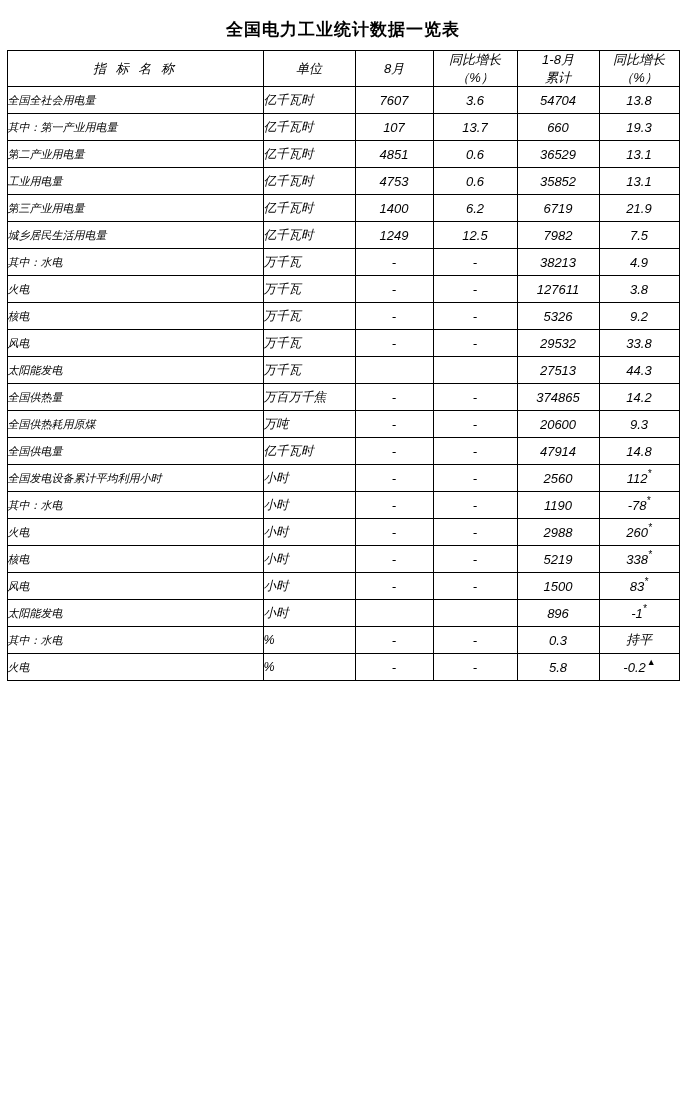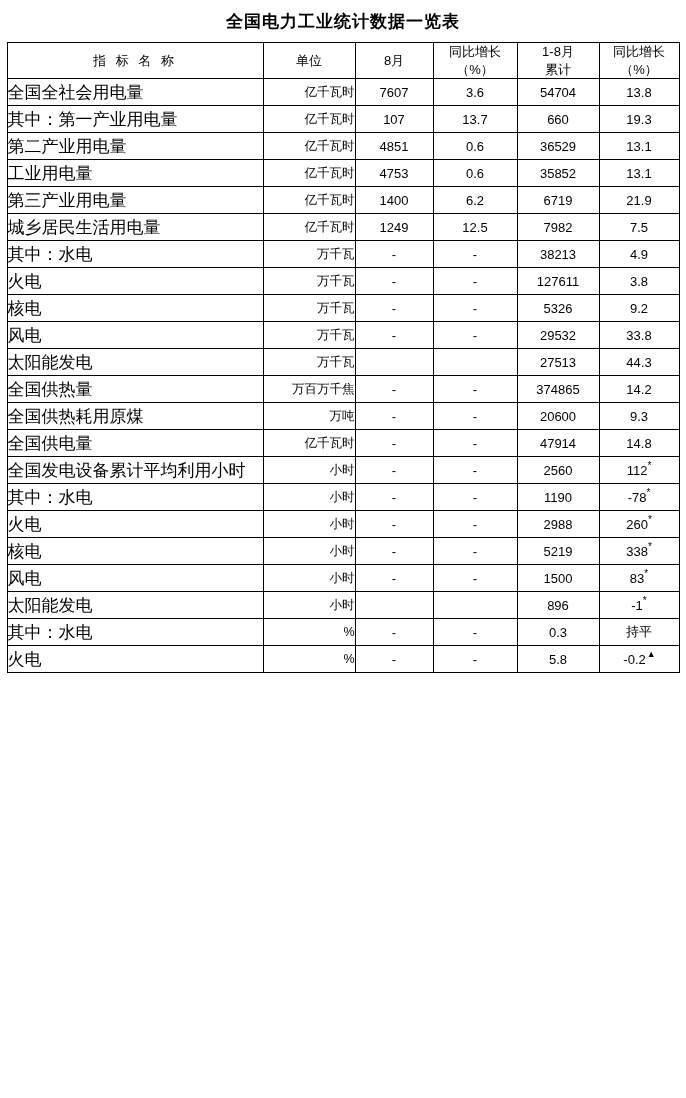"全国电力工业统计数据一览表" .page { margin-top: none -> 8px }
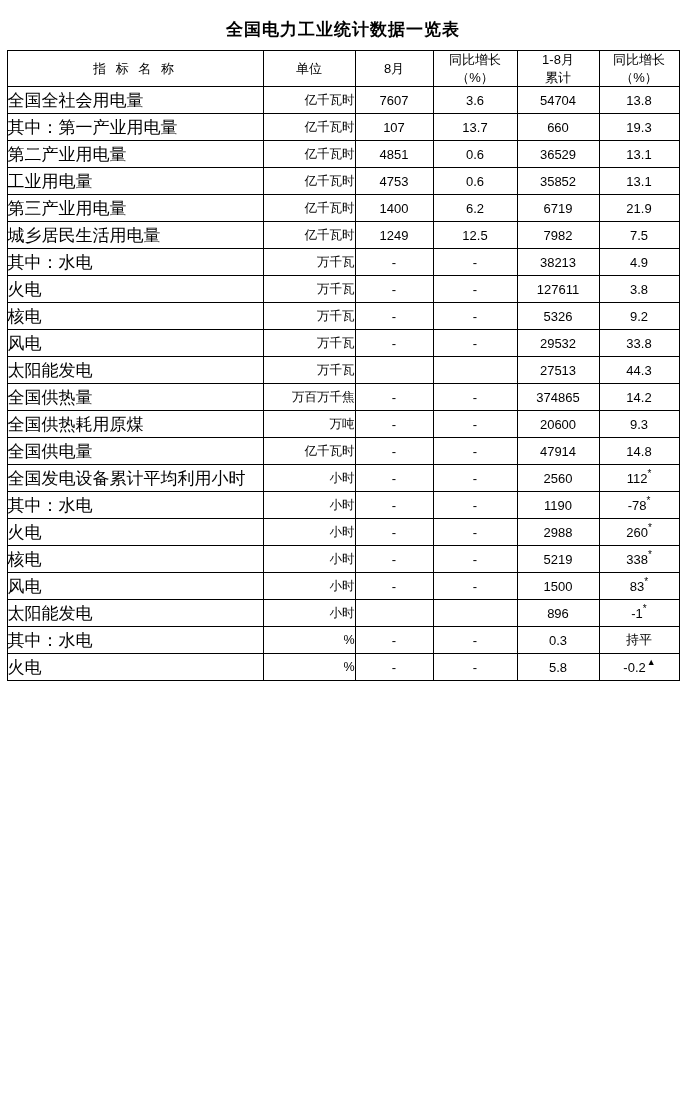"指 标 名 称" table.stat { font-style: none -> italic }
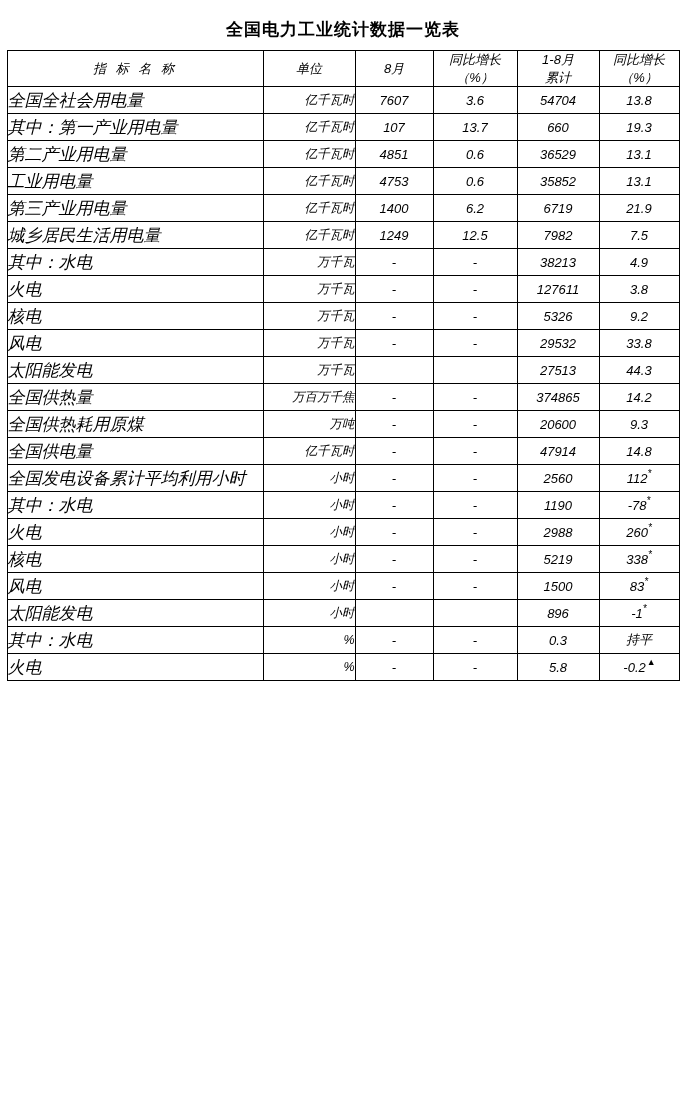"全国全社会用电量" td.lbl { font-size: 17px -> 11px }
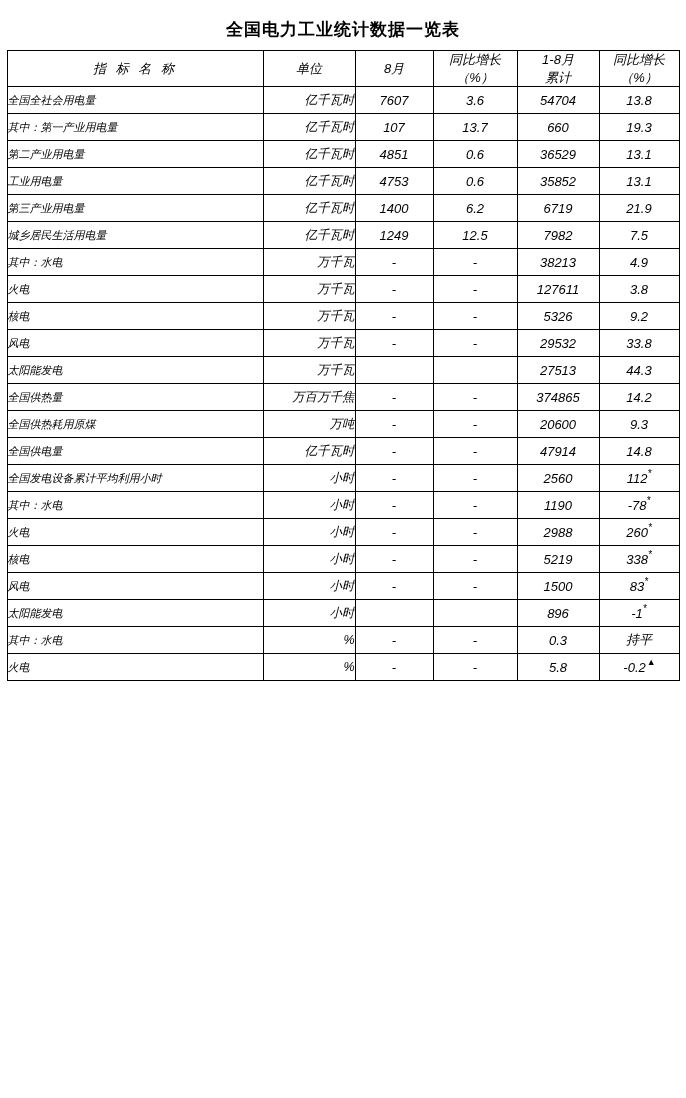"亿千瓦时" .unit { text-align: right -> left }
